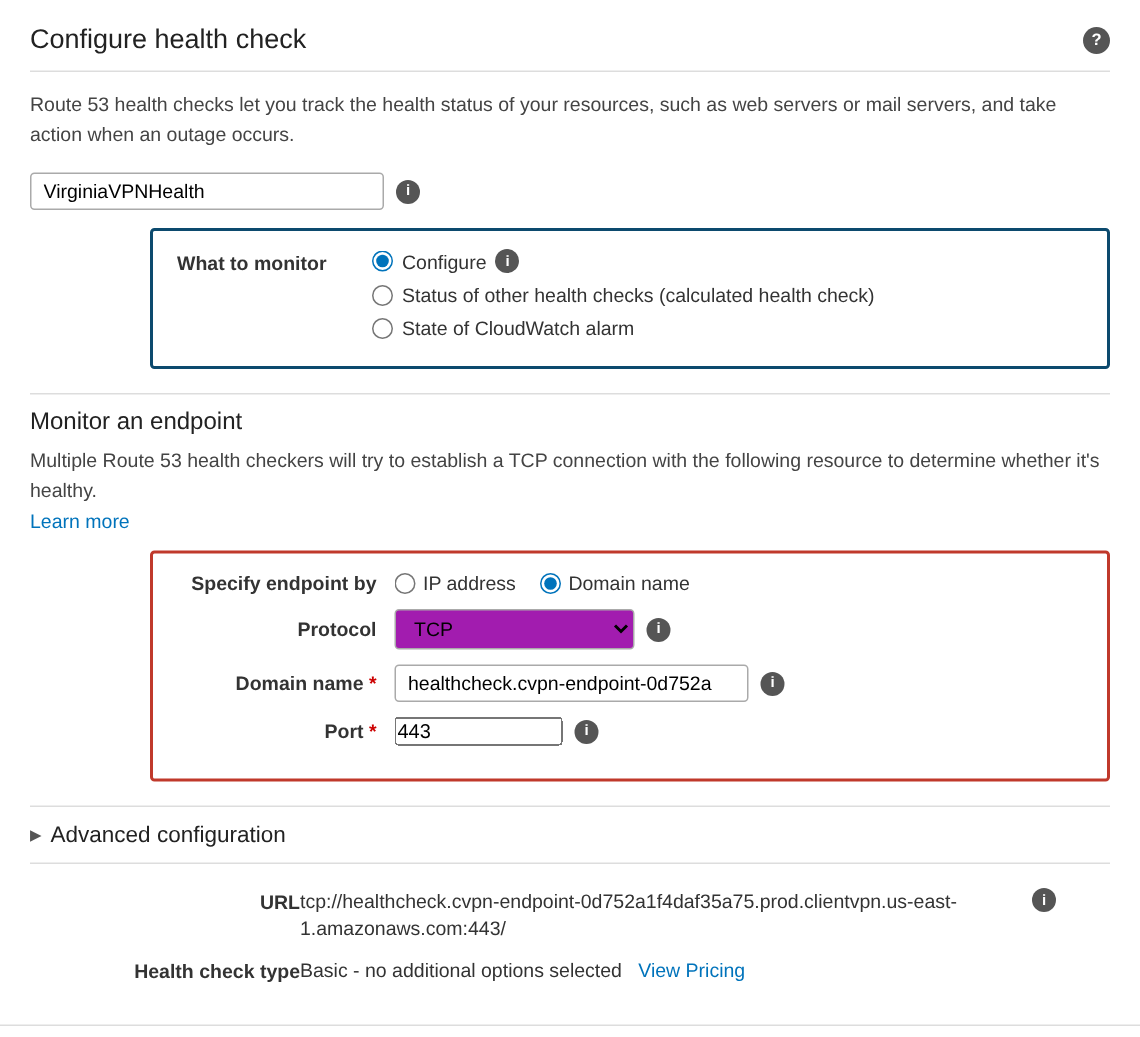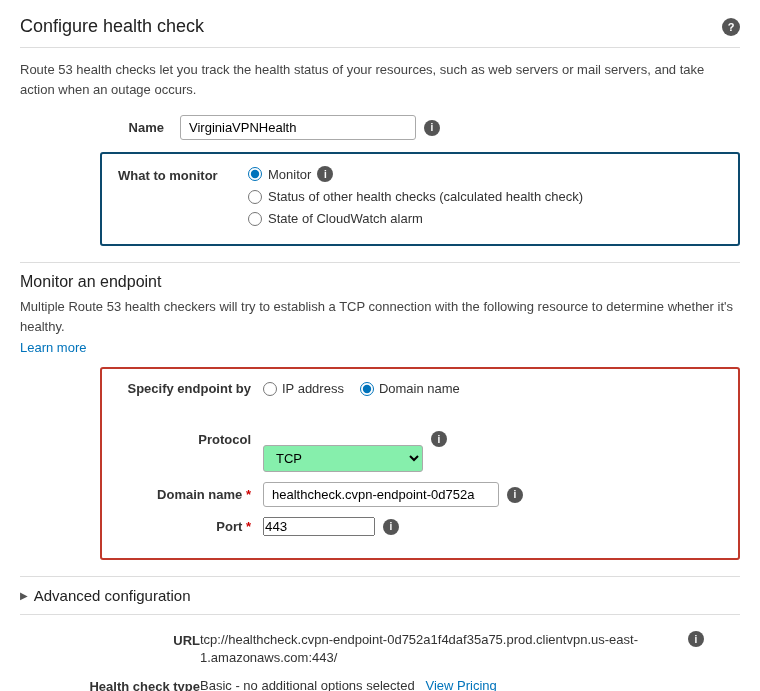"Name" label.form-label { html: <label>Name</label> -> none }
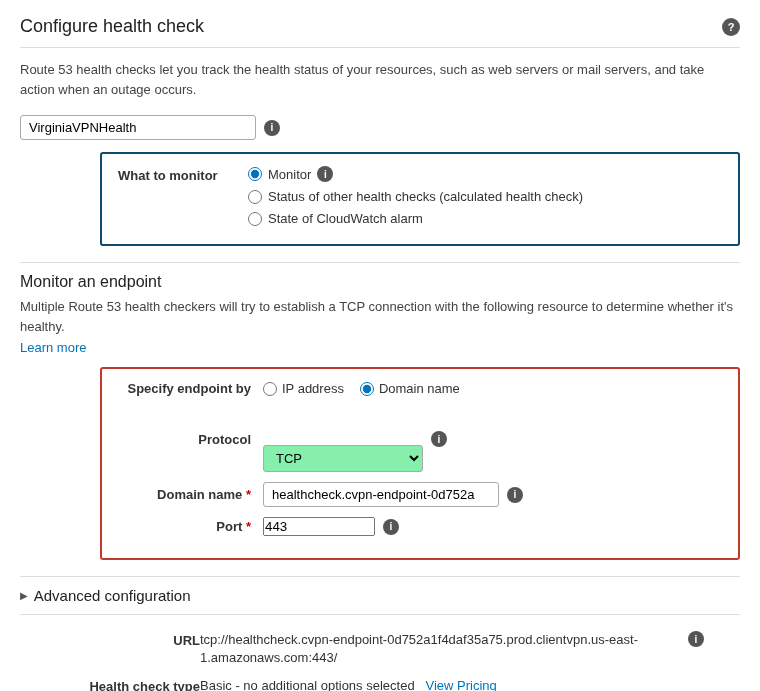"Monitor" span { text: Monitor -> Configure }
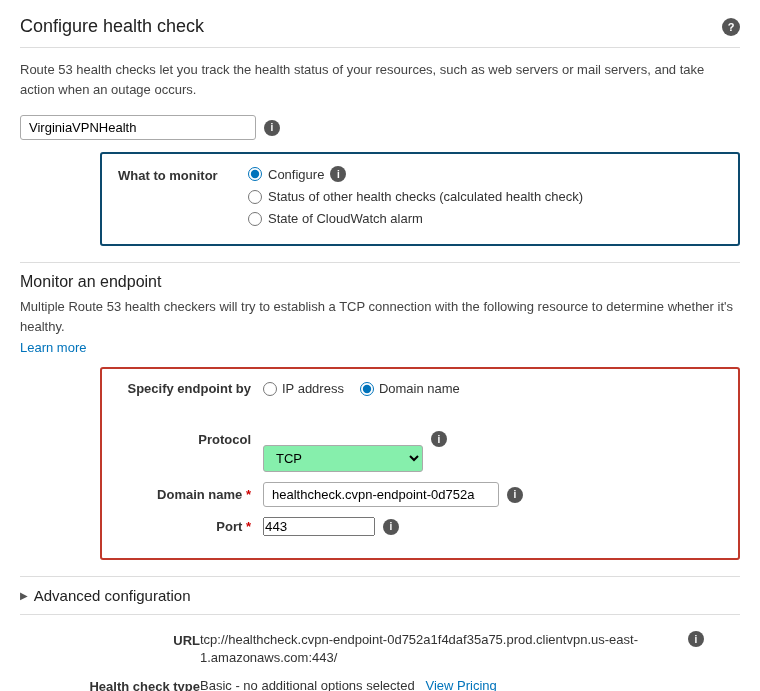"TCP" select { background: #86efac -> #a21caf; margin-top: 39px -> none }
